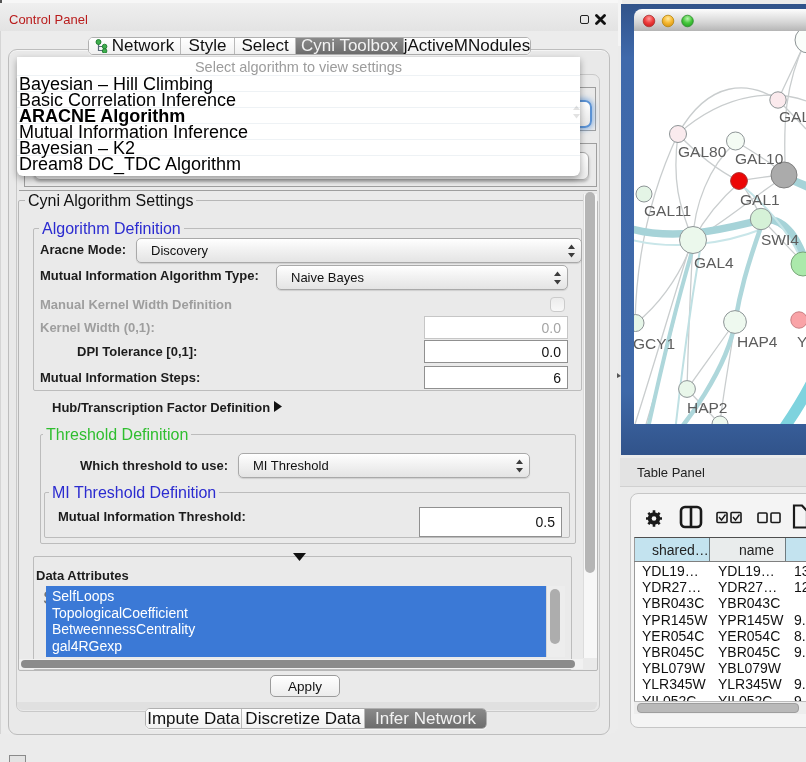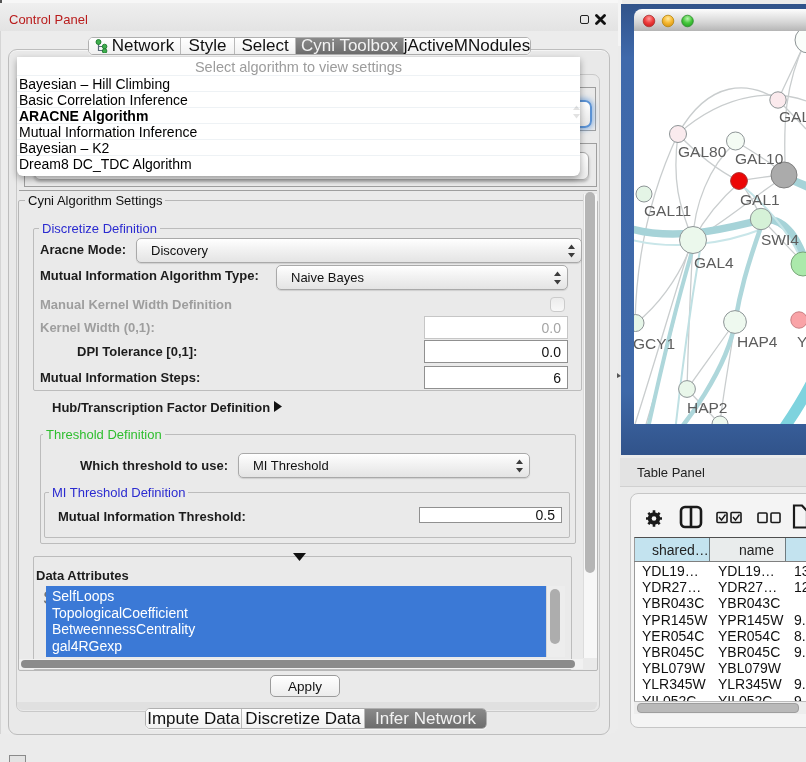"Bayesian – Hill Climbing" div.abs { font-size: 14px -> 18px }
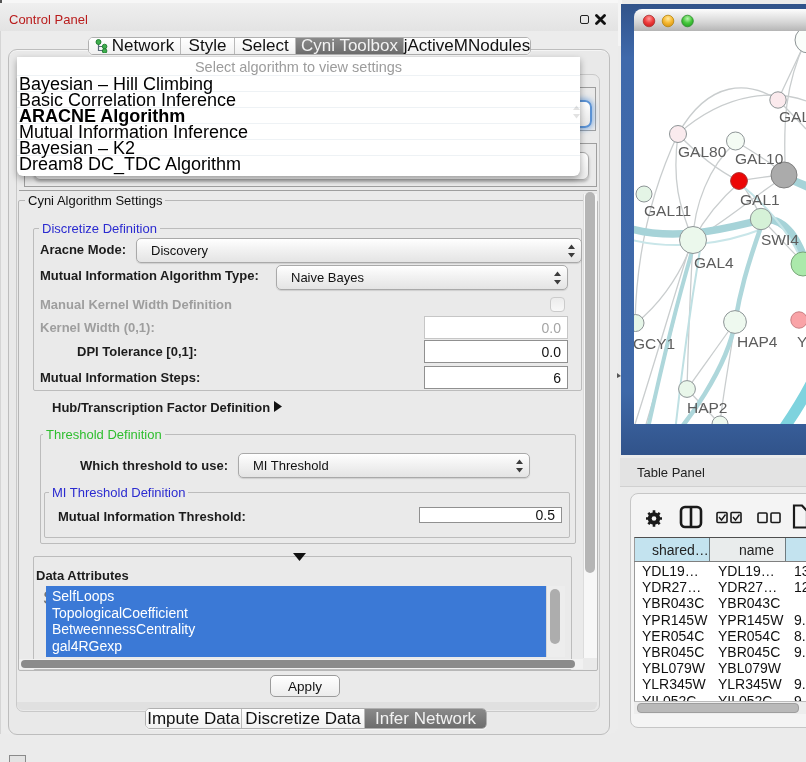"Cyni Algorithm Settings" .ttl { font-size: 13px -> 16px }
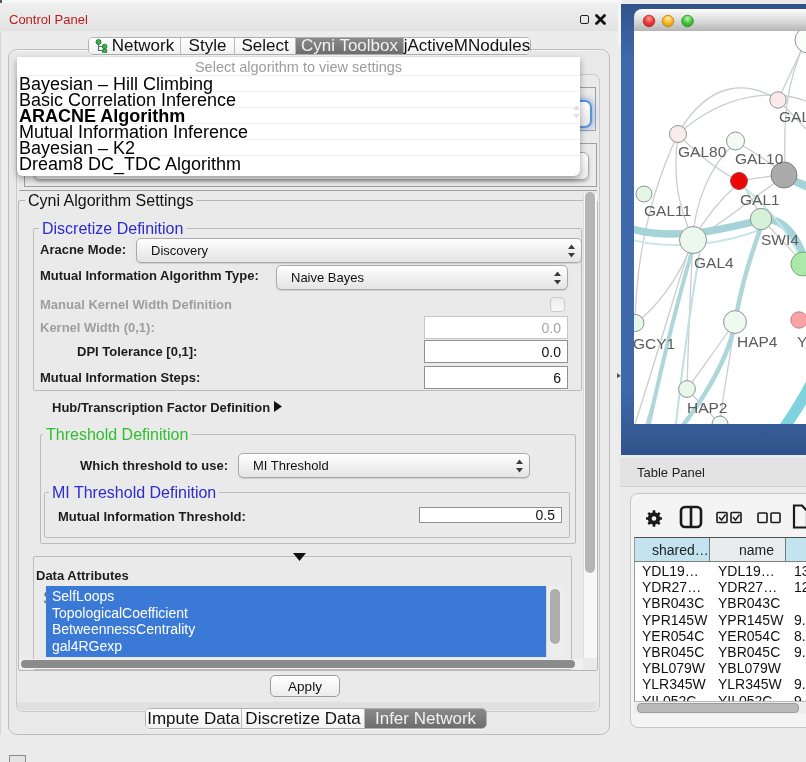"Discretize Definition" div.ttl { text: Discretize -> Algorithm }
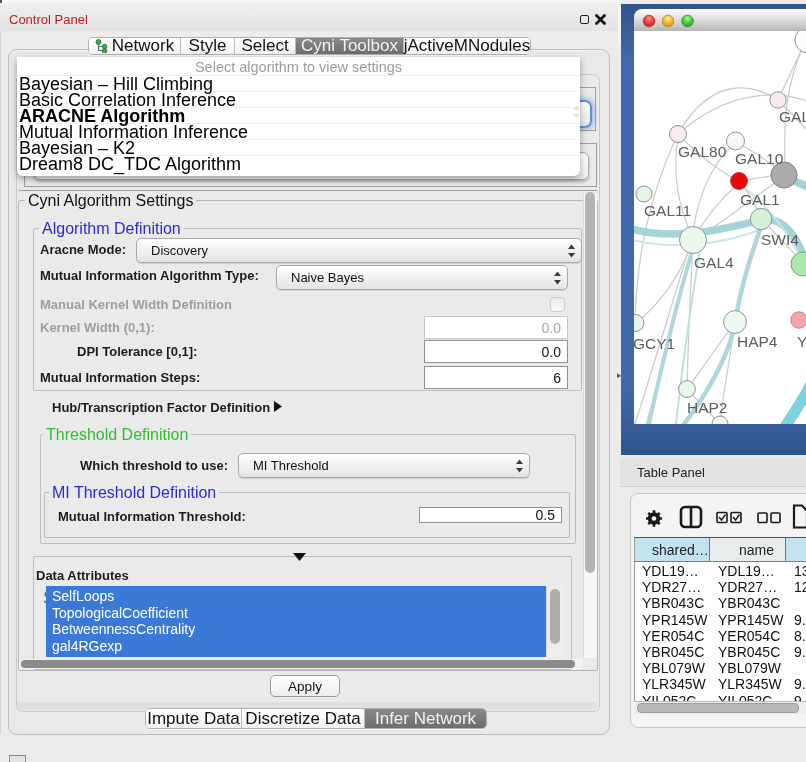"0.5" div.field { height: 16px -> 30px }
